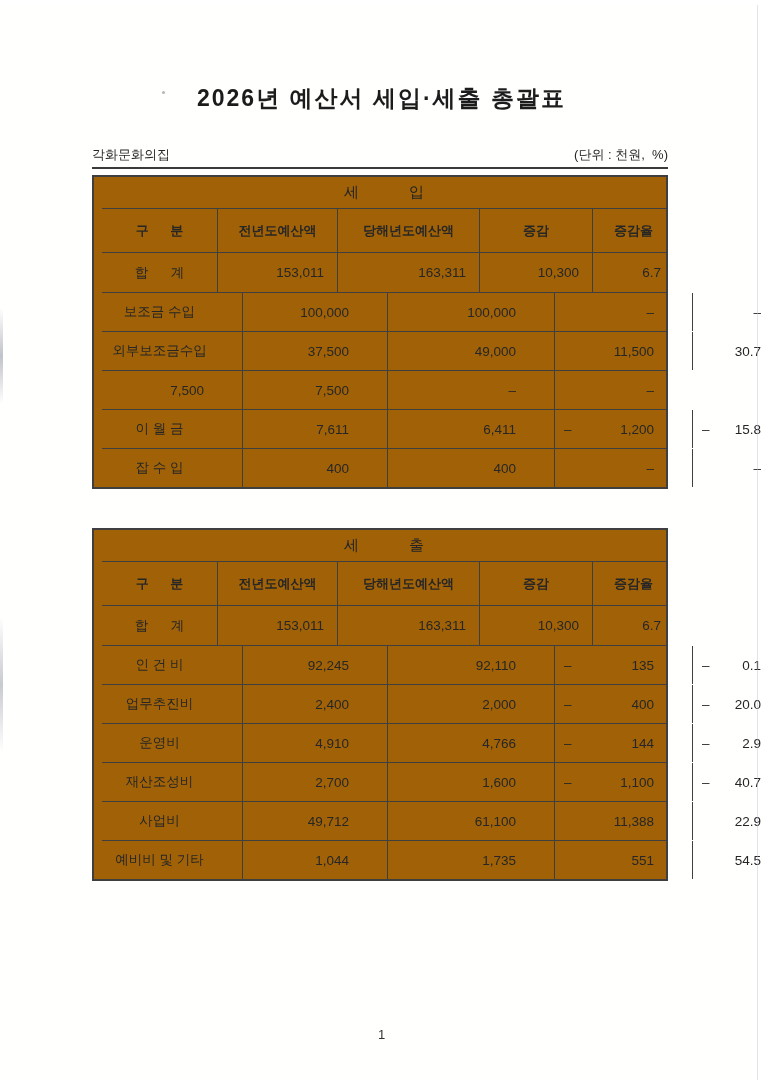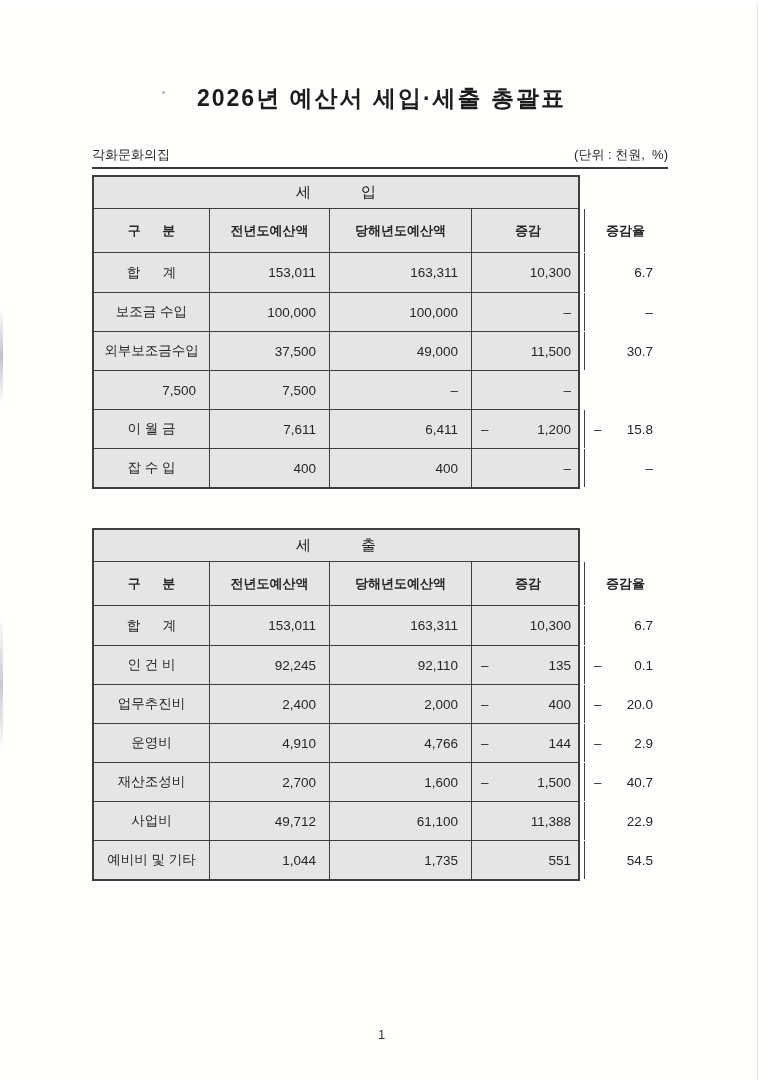"세 입" .btable { background: #e5e5e5 -> #a16207; padding-left: none -> 8px; width: 488px -> 576px }
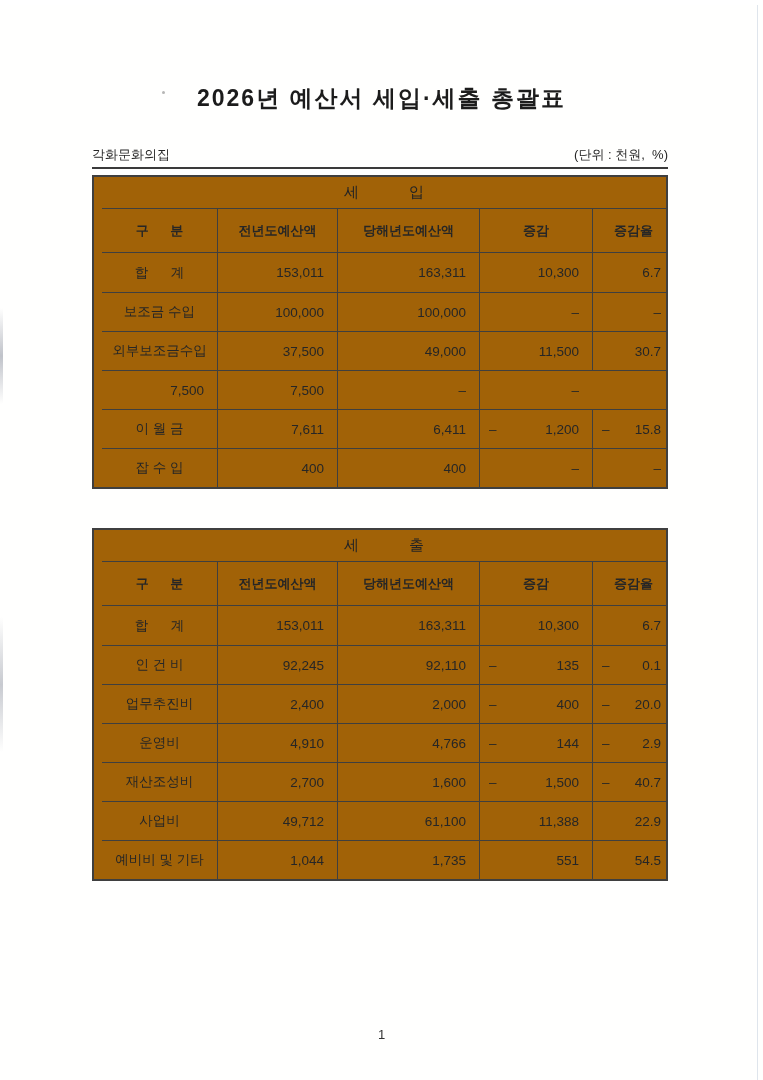"보조금 수입" .tr + .tr { gap: none -> 25px }
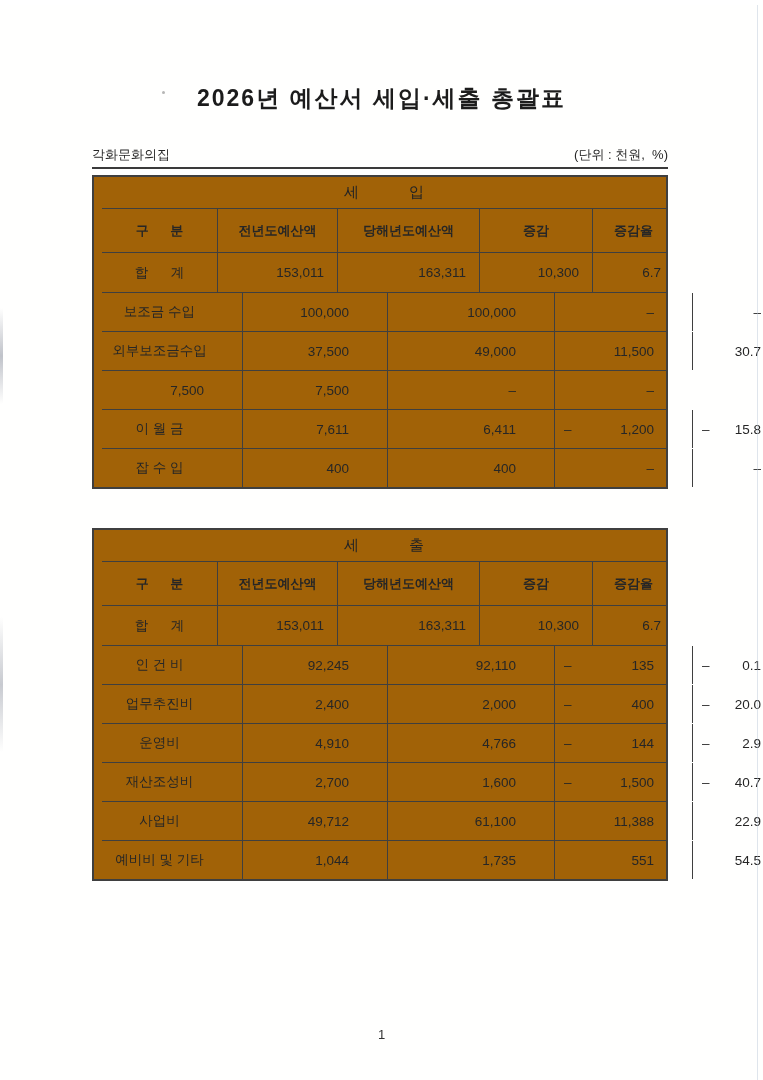"1,500" span.val { text: 1,500 -> 1,100 }
